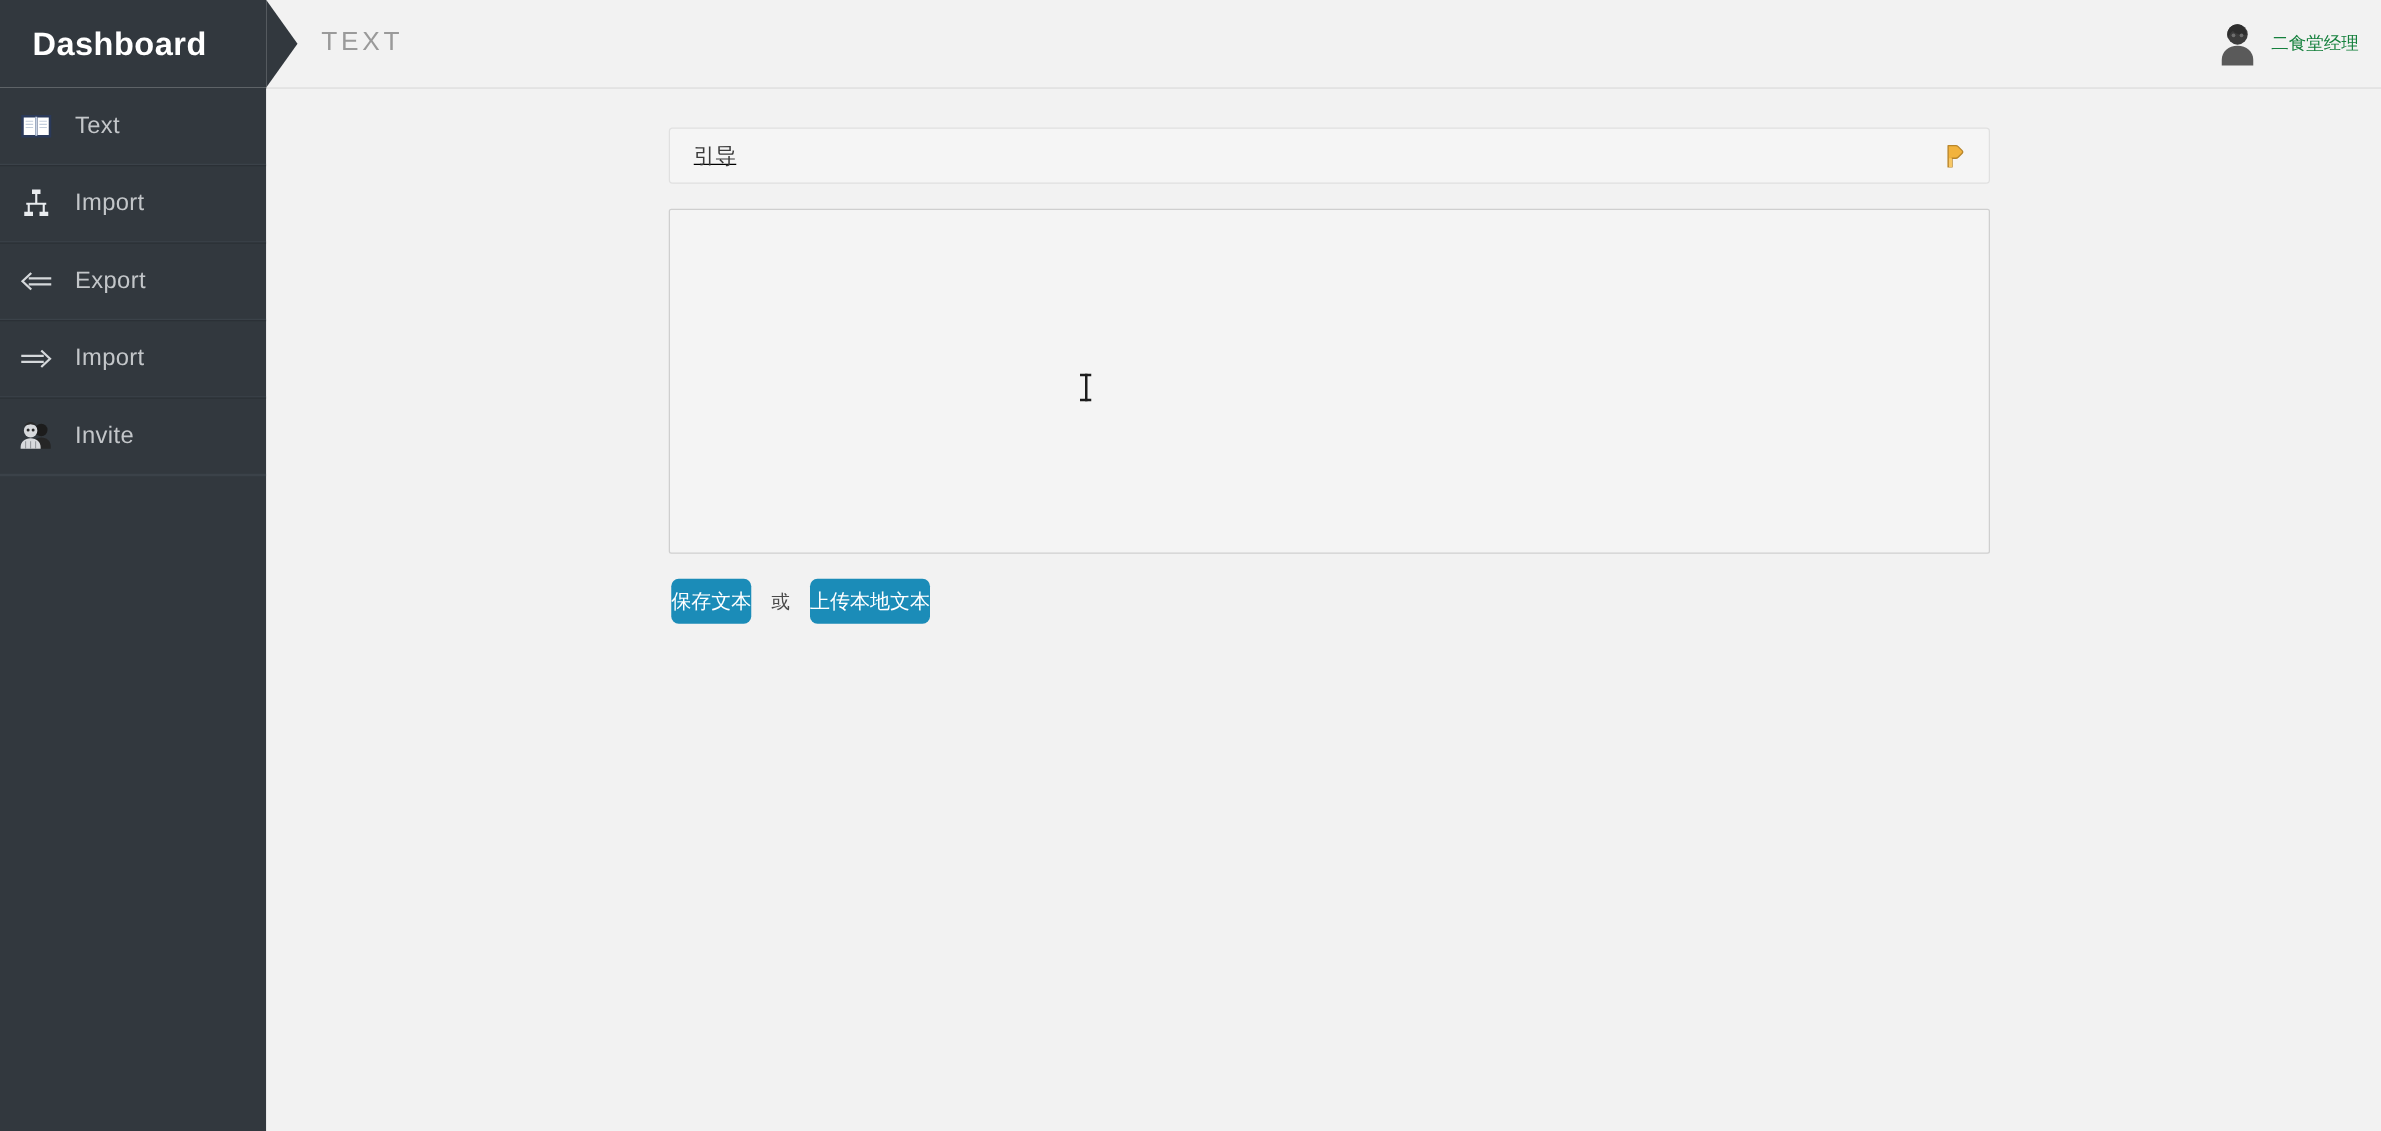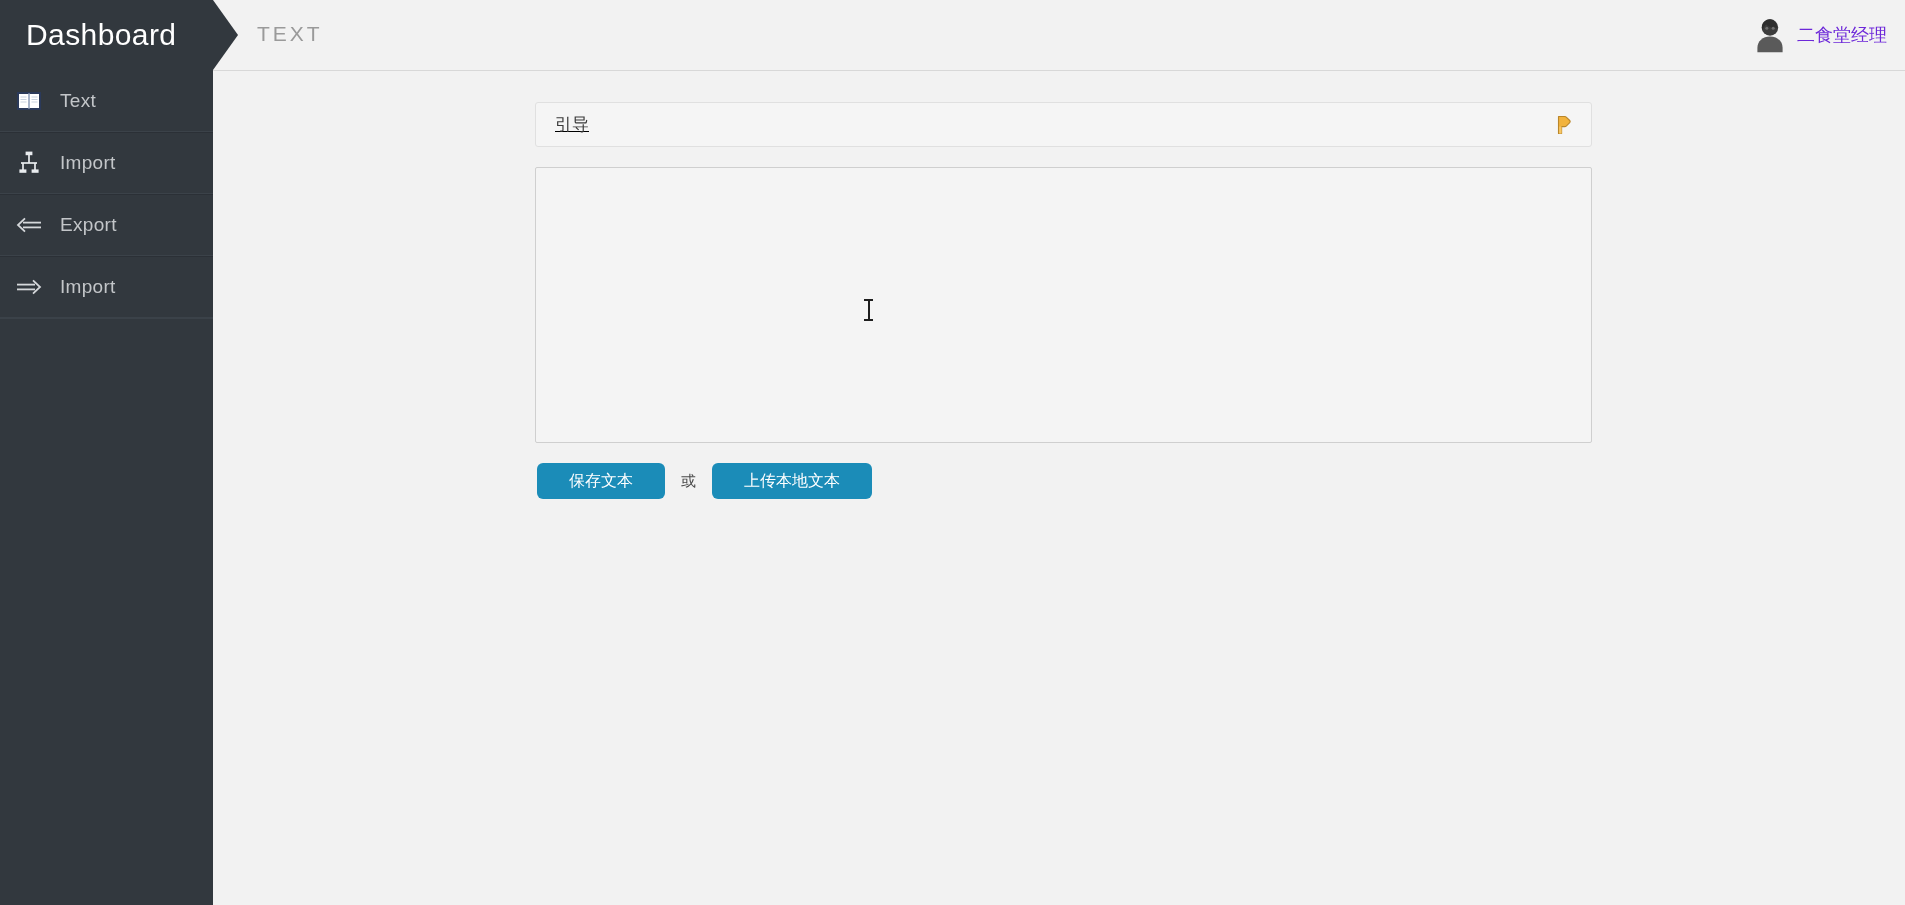"Dashboard" .brand-title { font-size: 30px -> 26px; font-weight: normal -> bold }
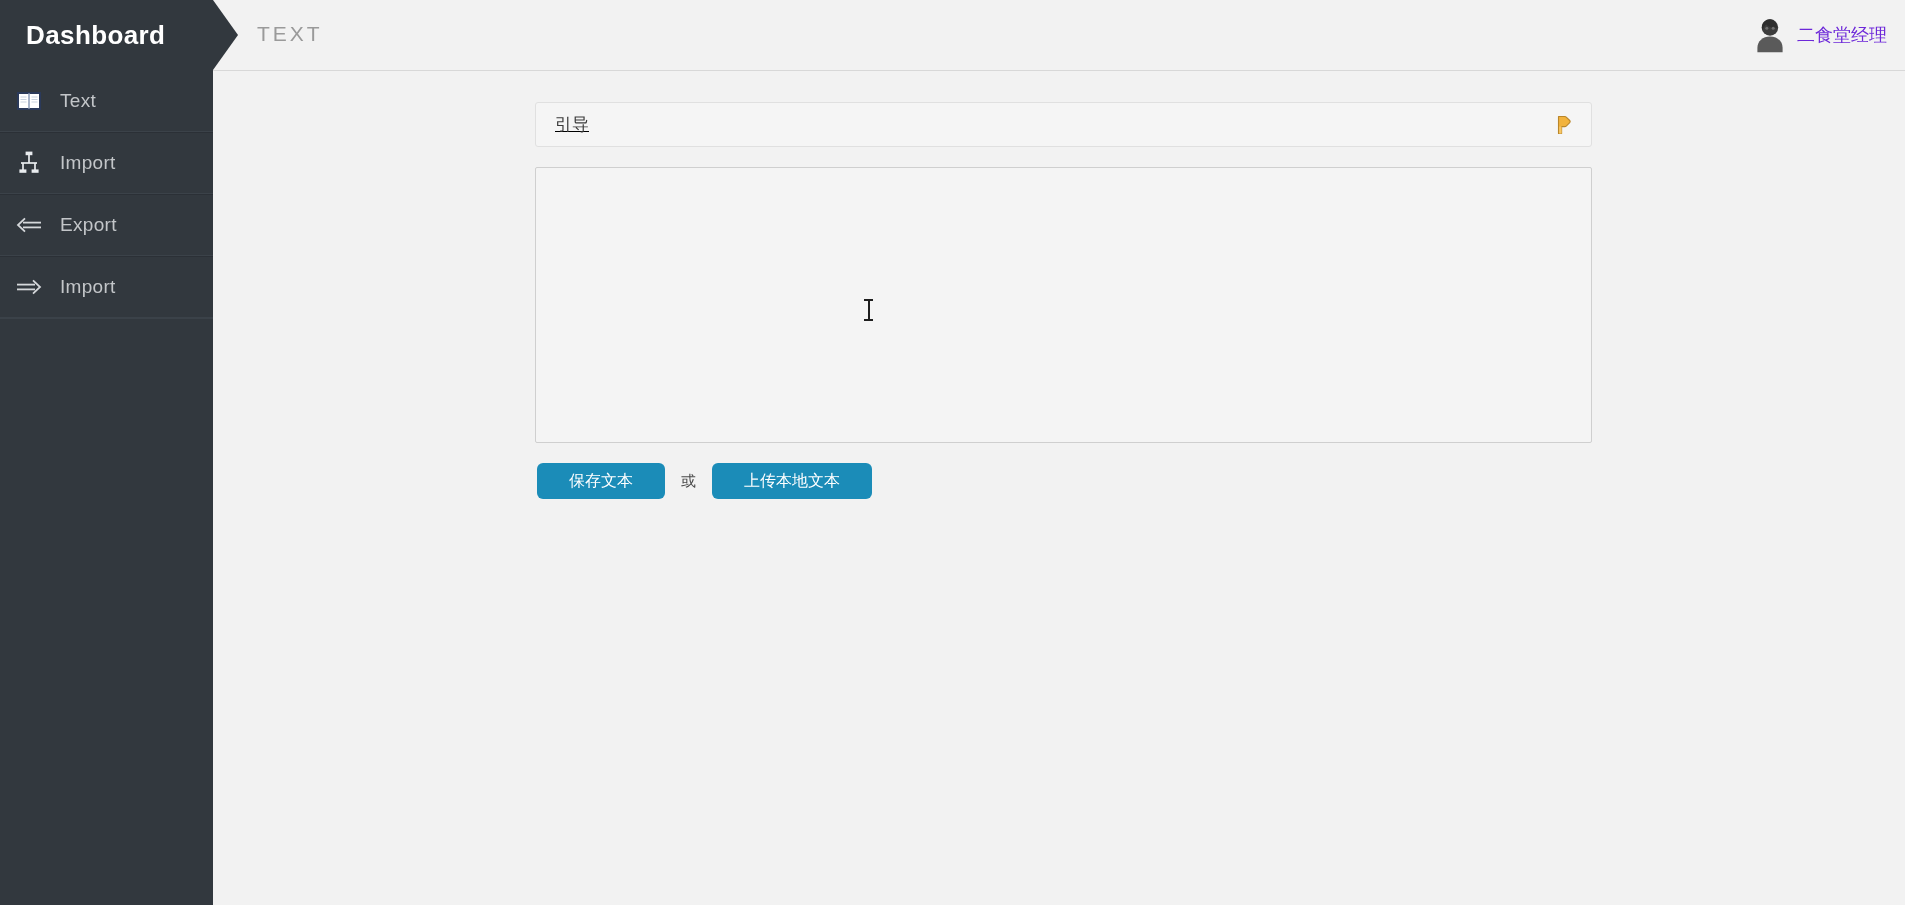"二食堂经理" .user-name { color: #6d28d9 -> #15803d; font-size: 18px -> 14px }
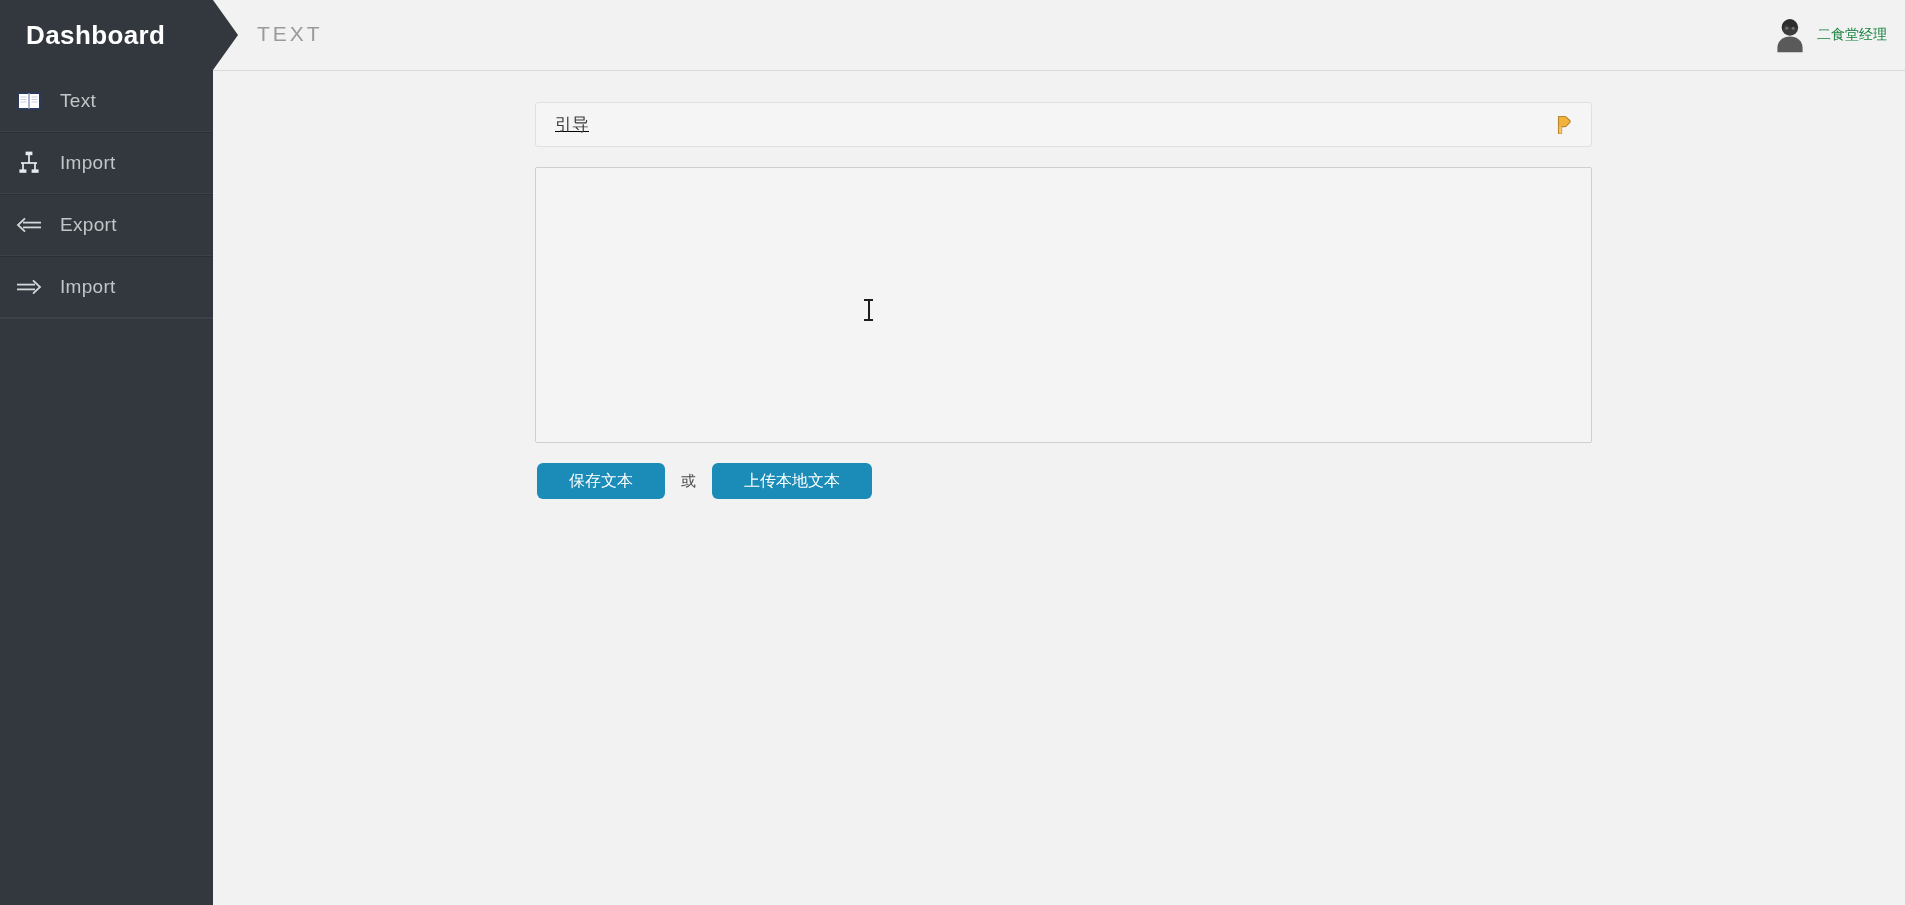"Invite" div.nav-item { html: none -> <div> <span> <svg> <circle></circle> <path></path> <circle></circle> <path></path> <circle></circle> <circle></circle> <path></path> <g> <line></line> <line></line> <line></line> </g> </svg> </span> <span>Invite</span> </div> }
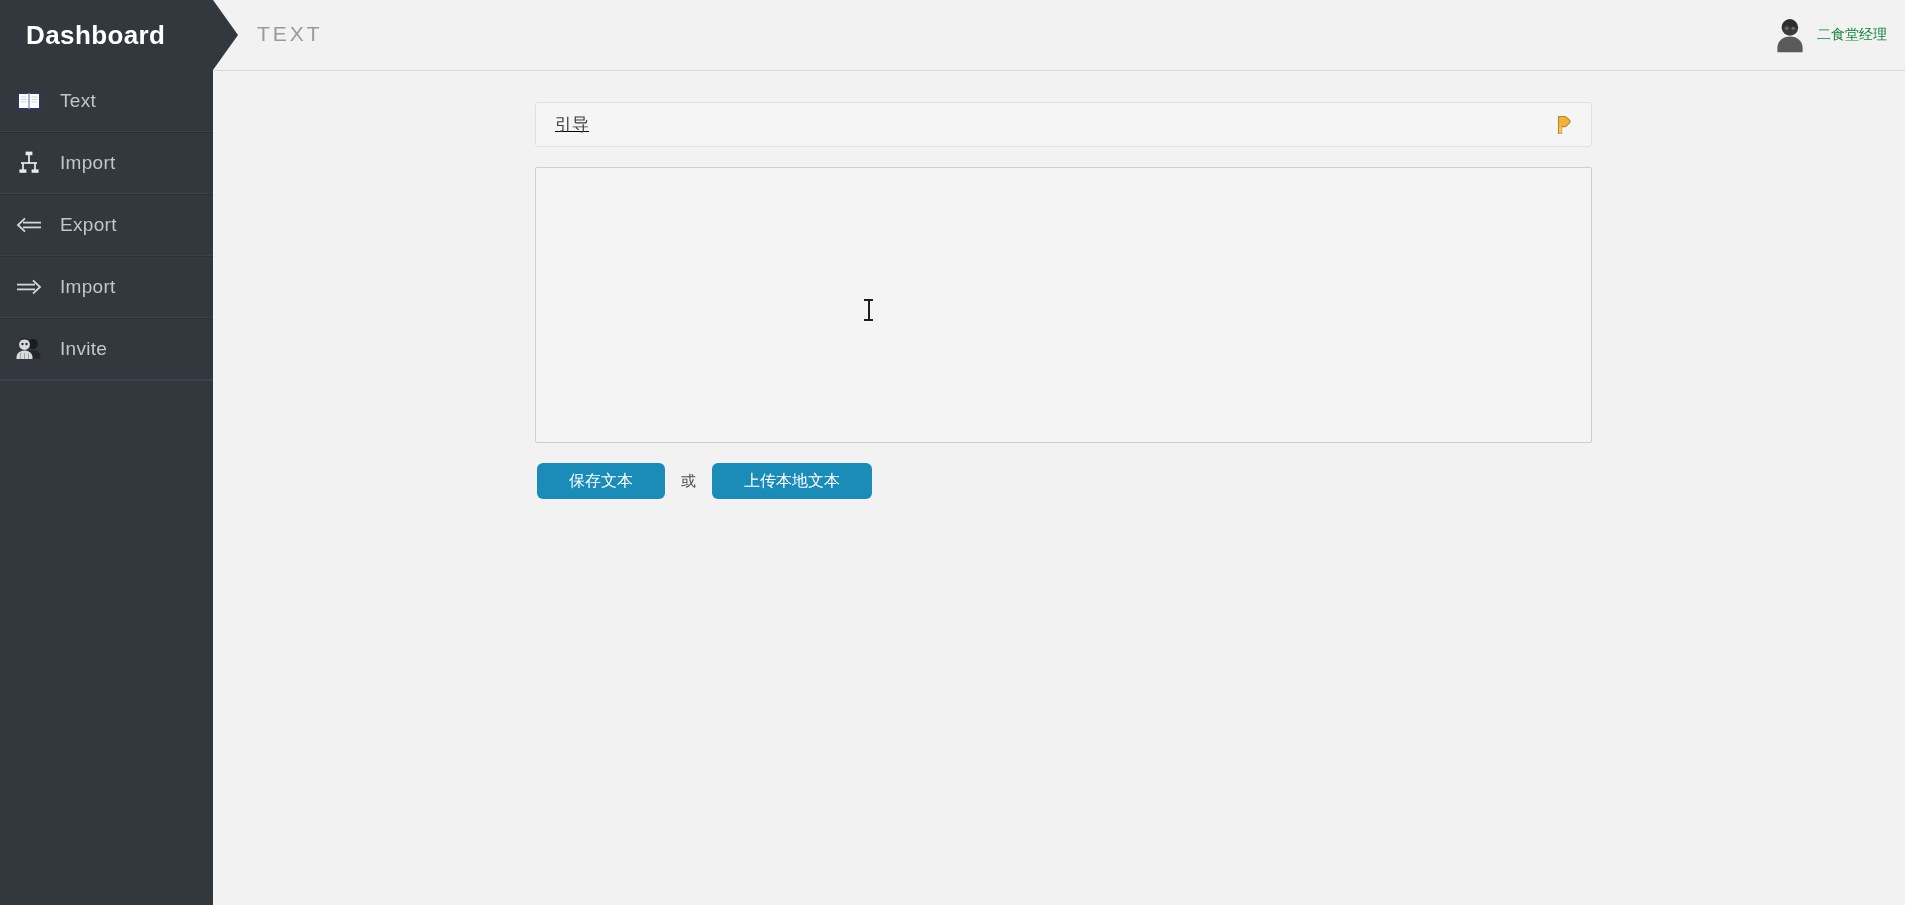"保存文本" .btn { padding: 0 32px -> 0 0 }
